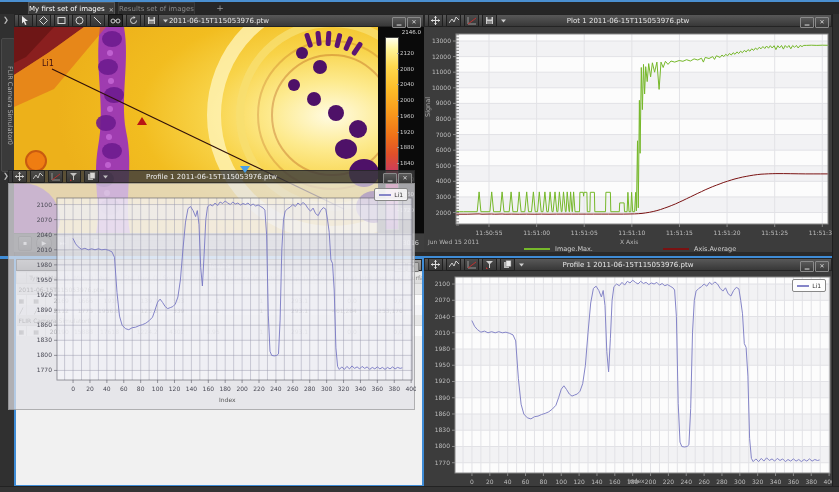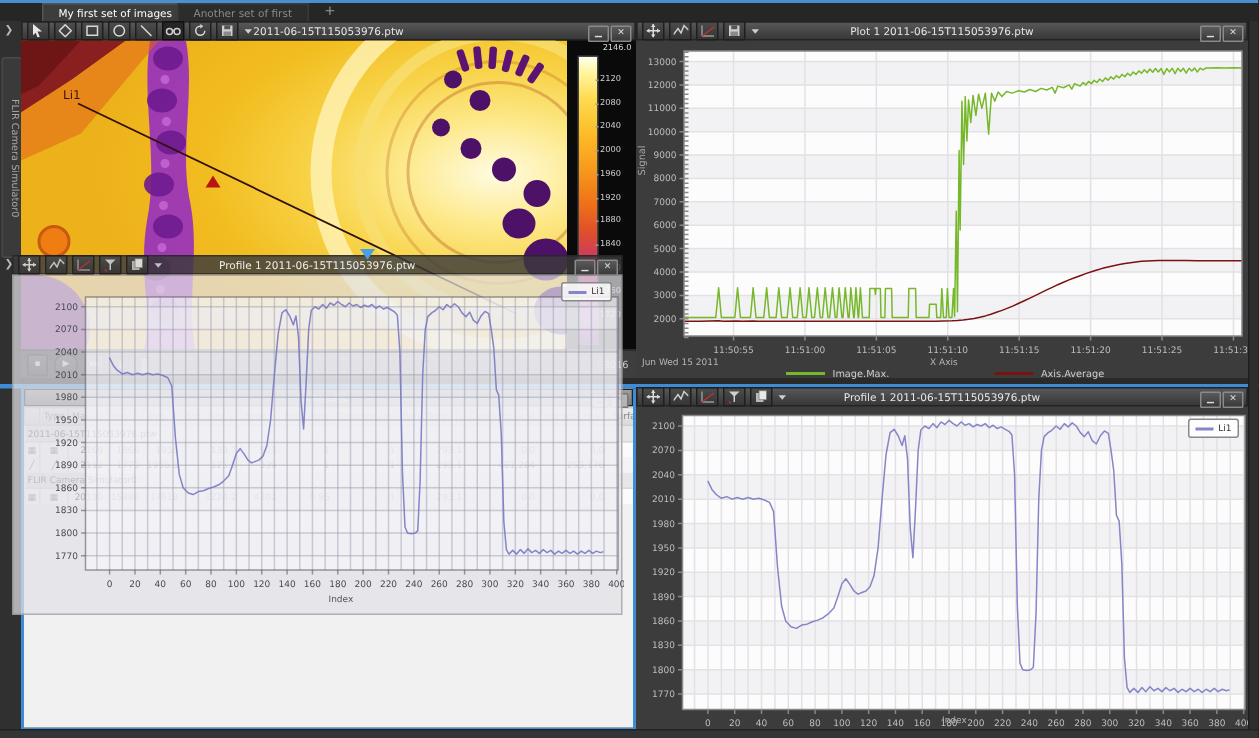"My first set of images" .tab { padding: 0 10px -> 0 0 }
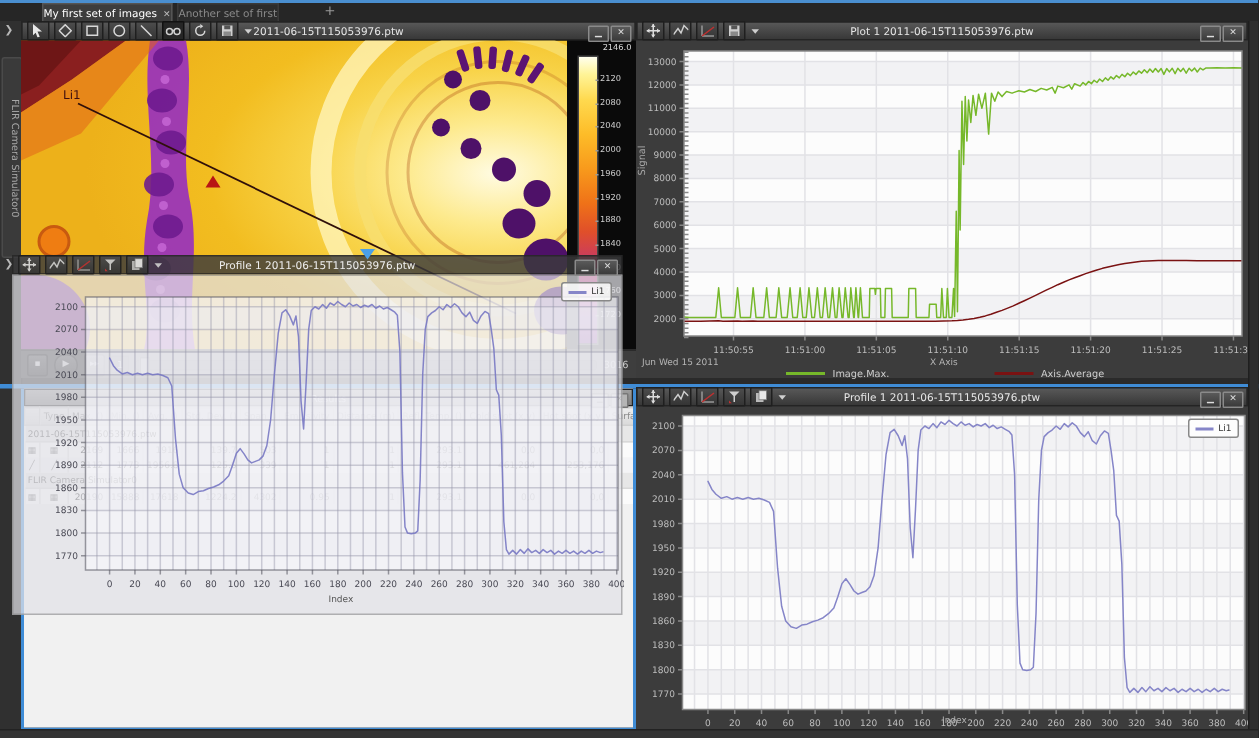"Another set of first" span { text: Another set of first -> Results set of images }
